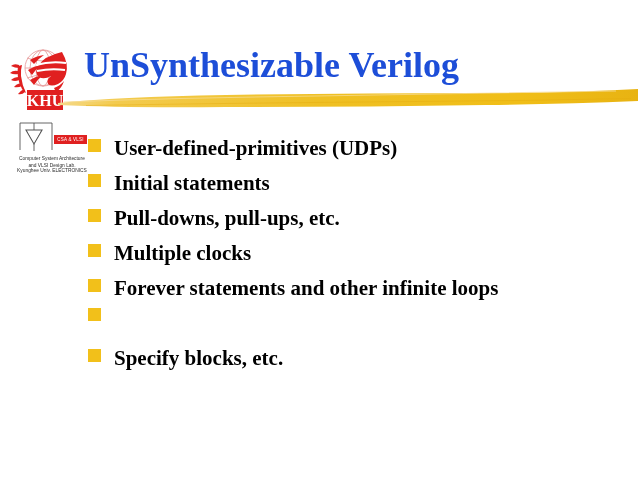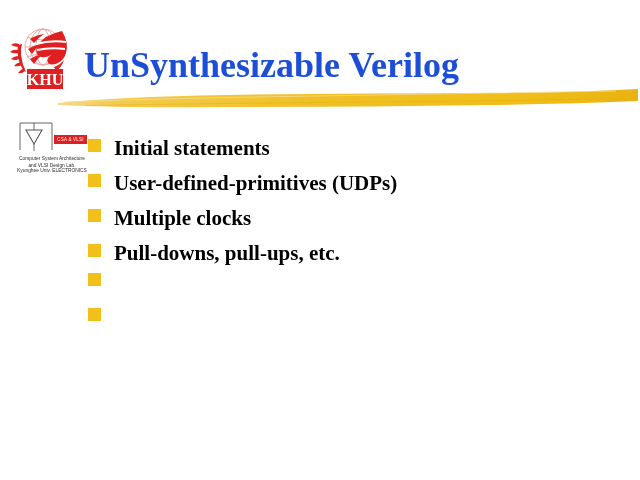"KHU" #khu-logo { top: 23px -> 44px }
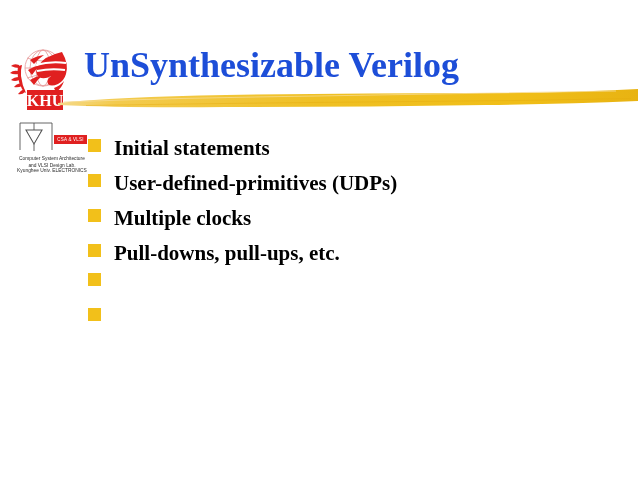"Initial statements" div.bullet-row { order: before "User-defined-primitives (UDPs)" -> after "User-defined-primitives (UDPs)" }
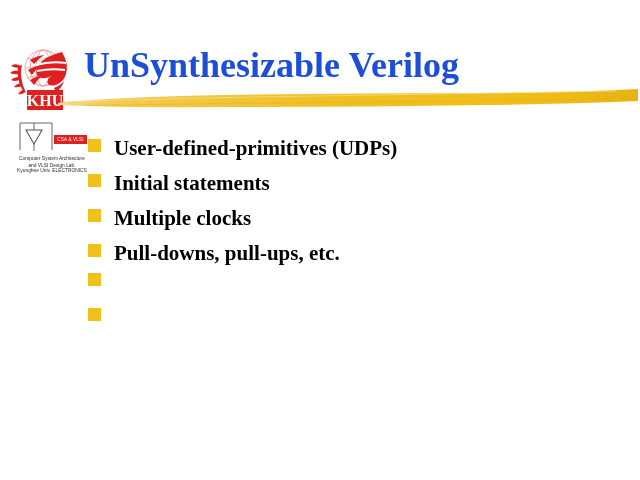"Multiple clocks" div.bullet-row { order: before "Pull-downs, pull-ups, etc." -> after "Pull-downs, pull-ups, etc." }
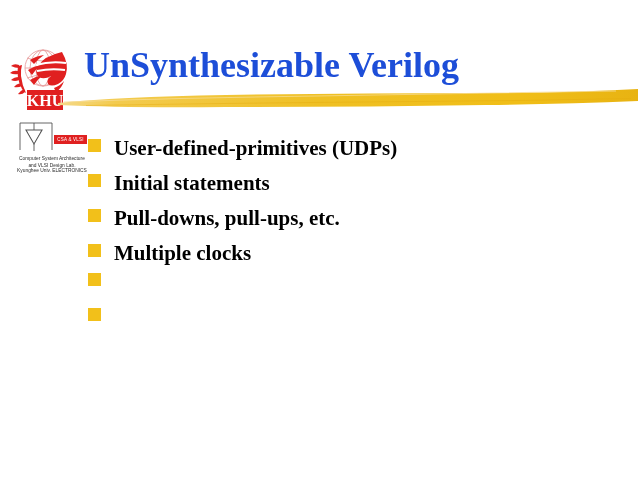"Forever statements and other infinite" span.bullet-text { html: none -> <span>Forever statements and other infinite loops</span> }
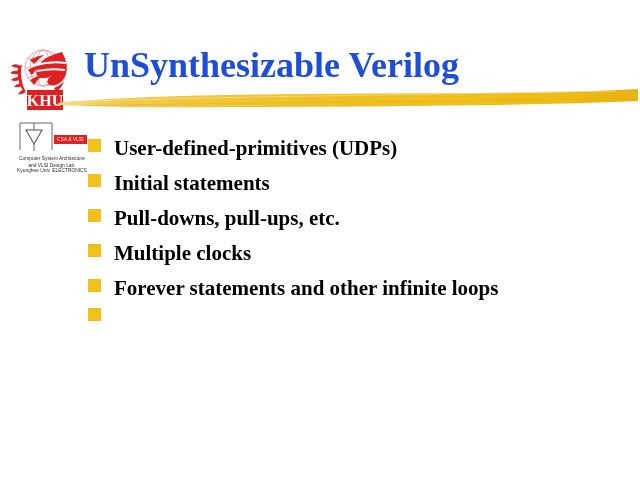"Specify blocks, etc." div.bullet-row { html: none -> <div> <span></span> <span>Specify blocks, etc.</span> </div> }
